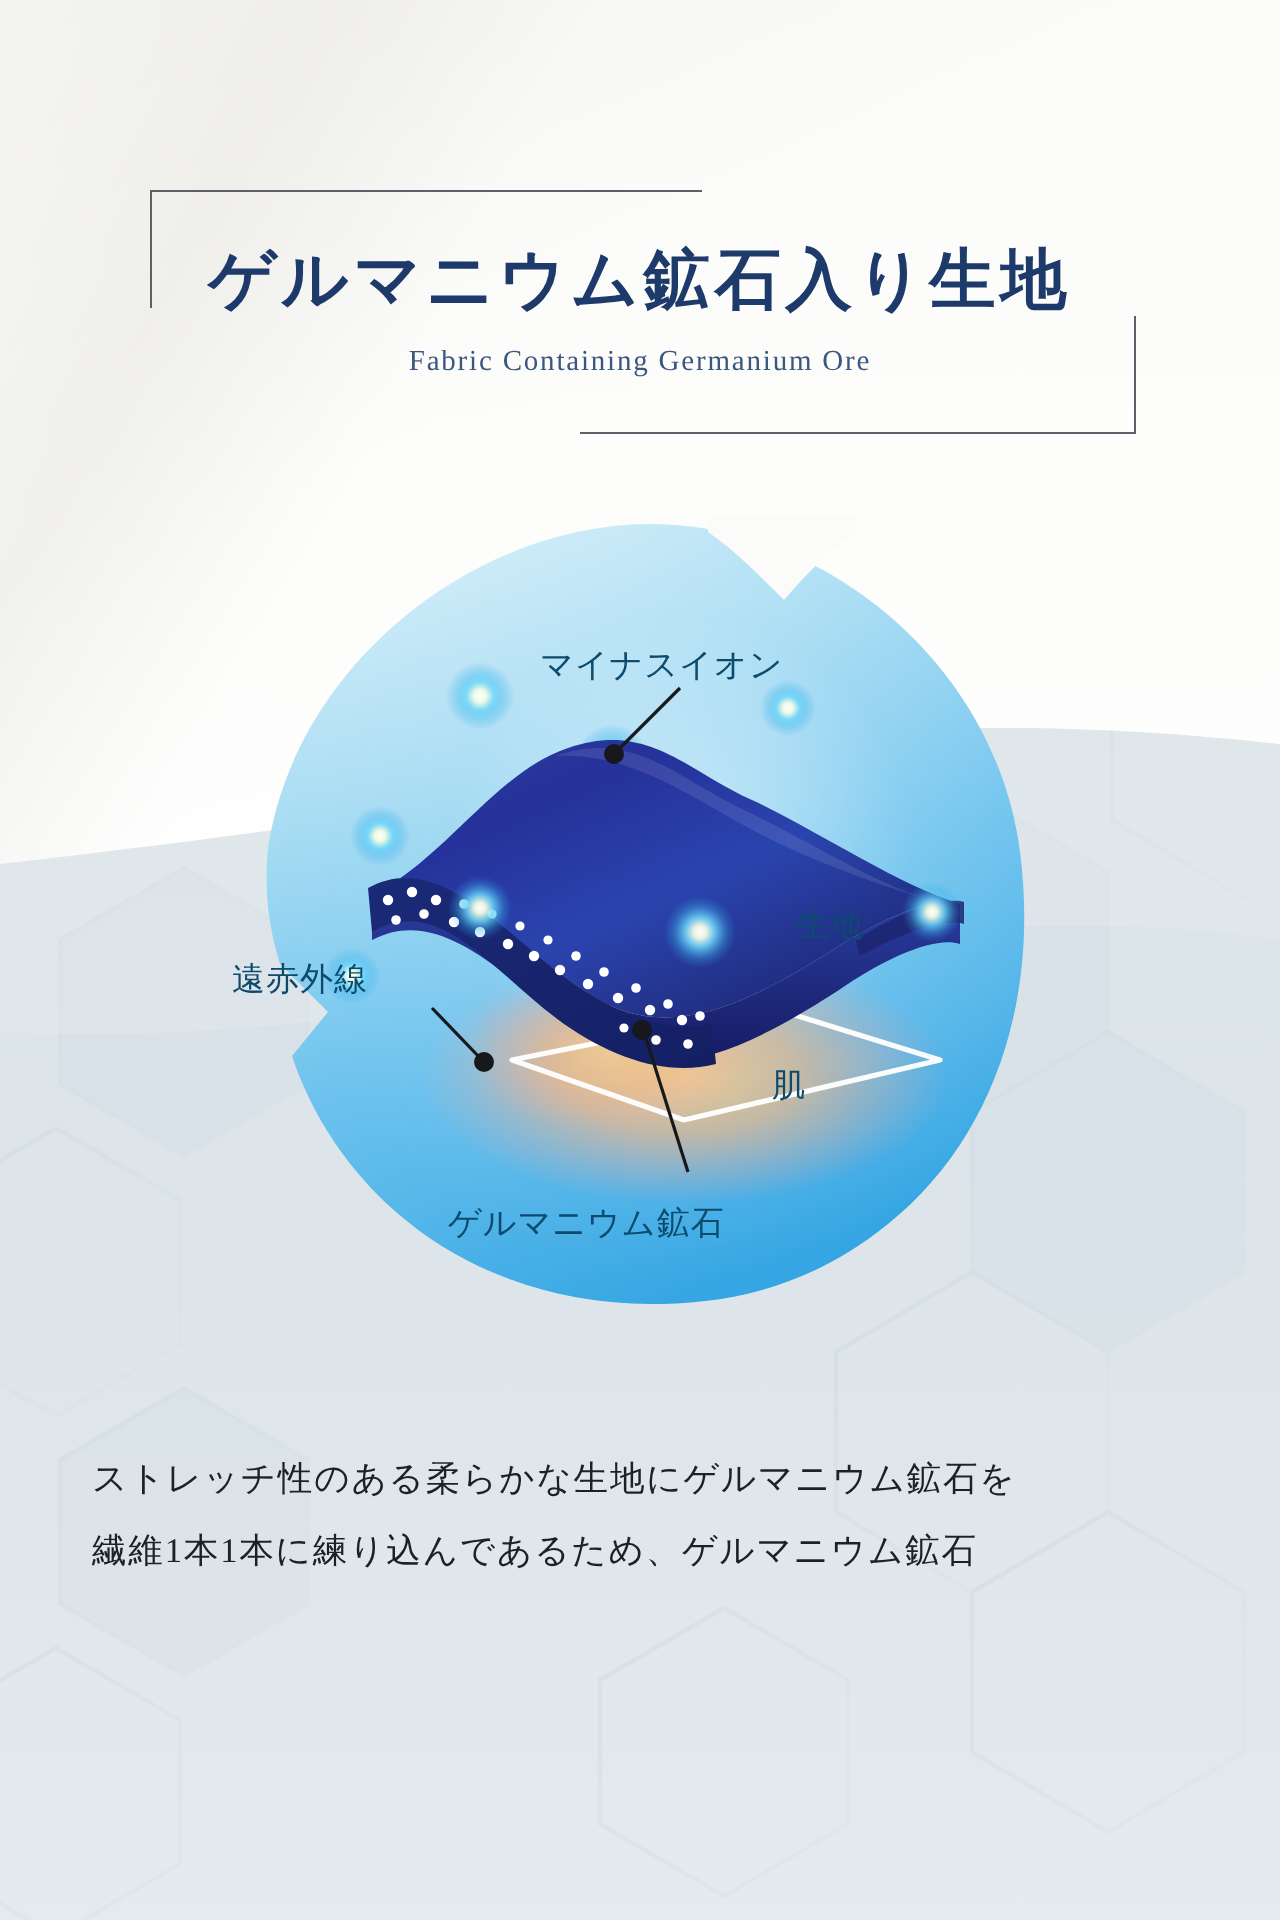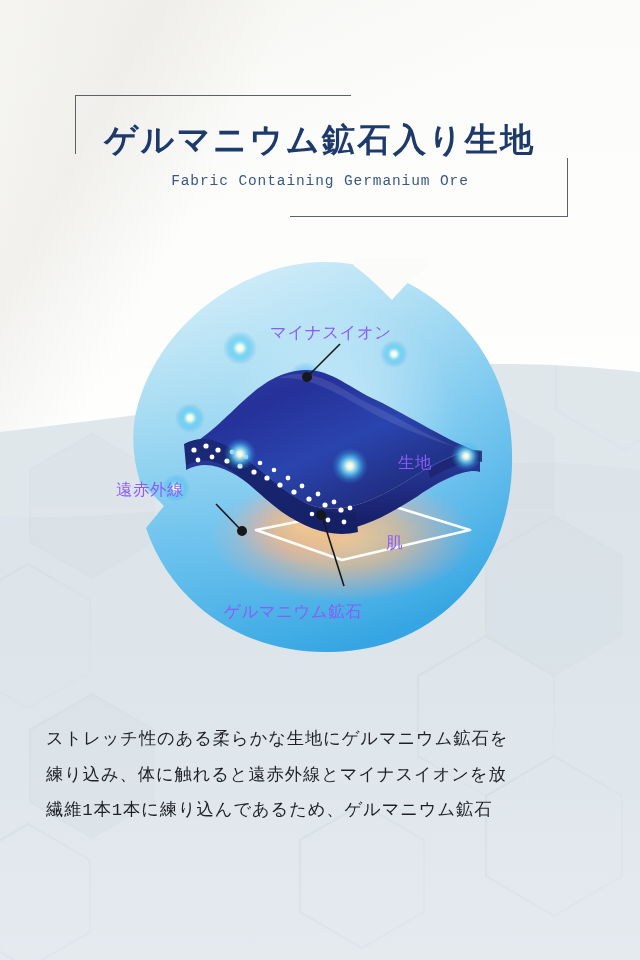"Fabric Containing Germanium Ore" .title-en { font-family: Liberation Mono, monospace -> Liberation Serif, serif }
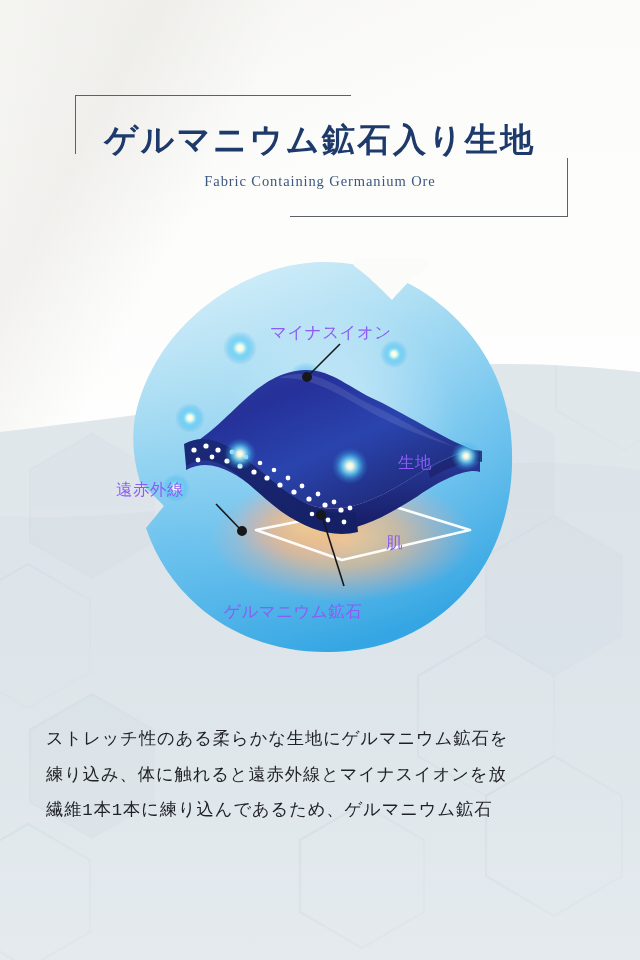"マイナスイオン" .illus-label { color: #8b5cf6 -> #0c4a6e }
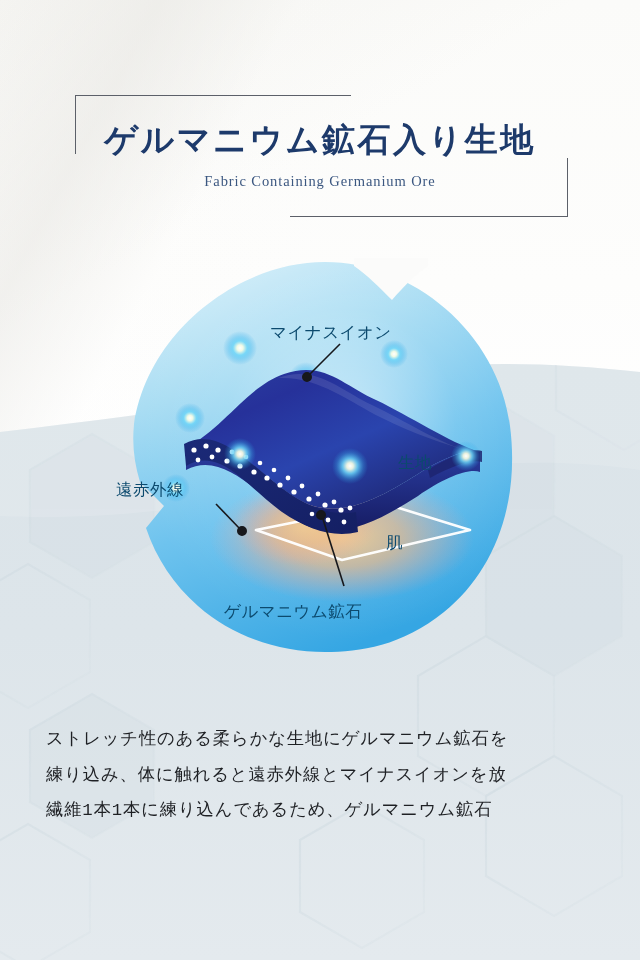"ストレッチ性のある柔らかな生地にゲルマニウム鉱石を" .body-copy { font-family: Liberation Mono, monospace -> Liberation Serif, serif }
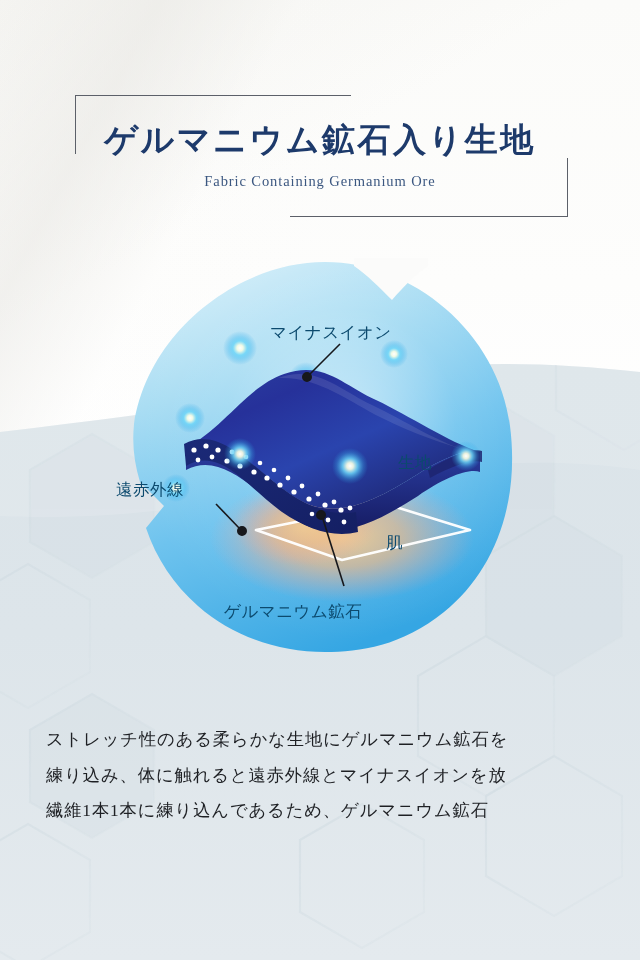"練り込み、体に触れると遠赤外線とマイナスイオンを放" p { html: <p>練り込み、体に触れると遠赤外線とマイナスイオンを放</p> -> none }
